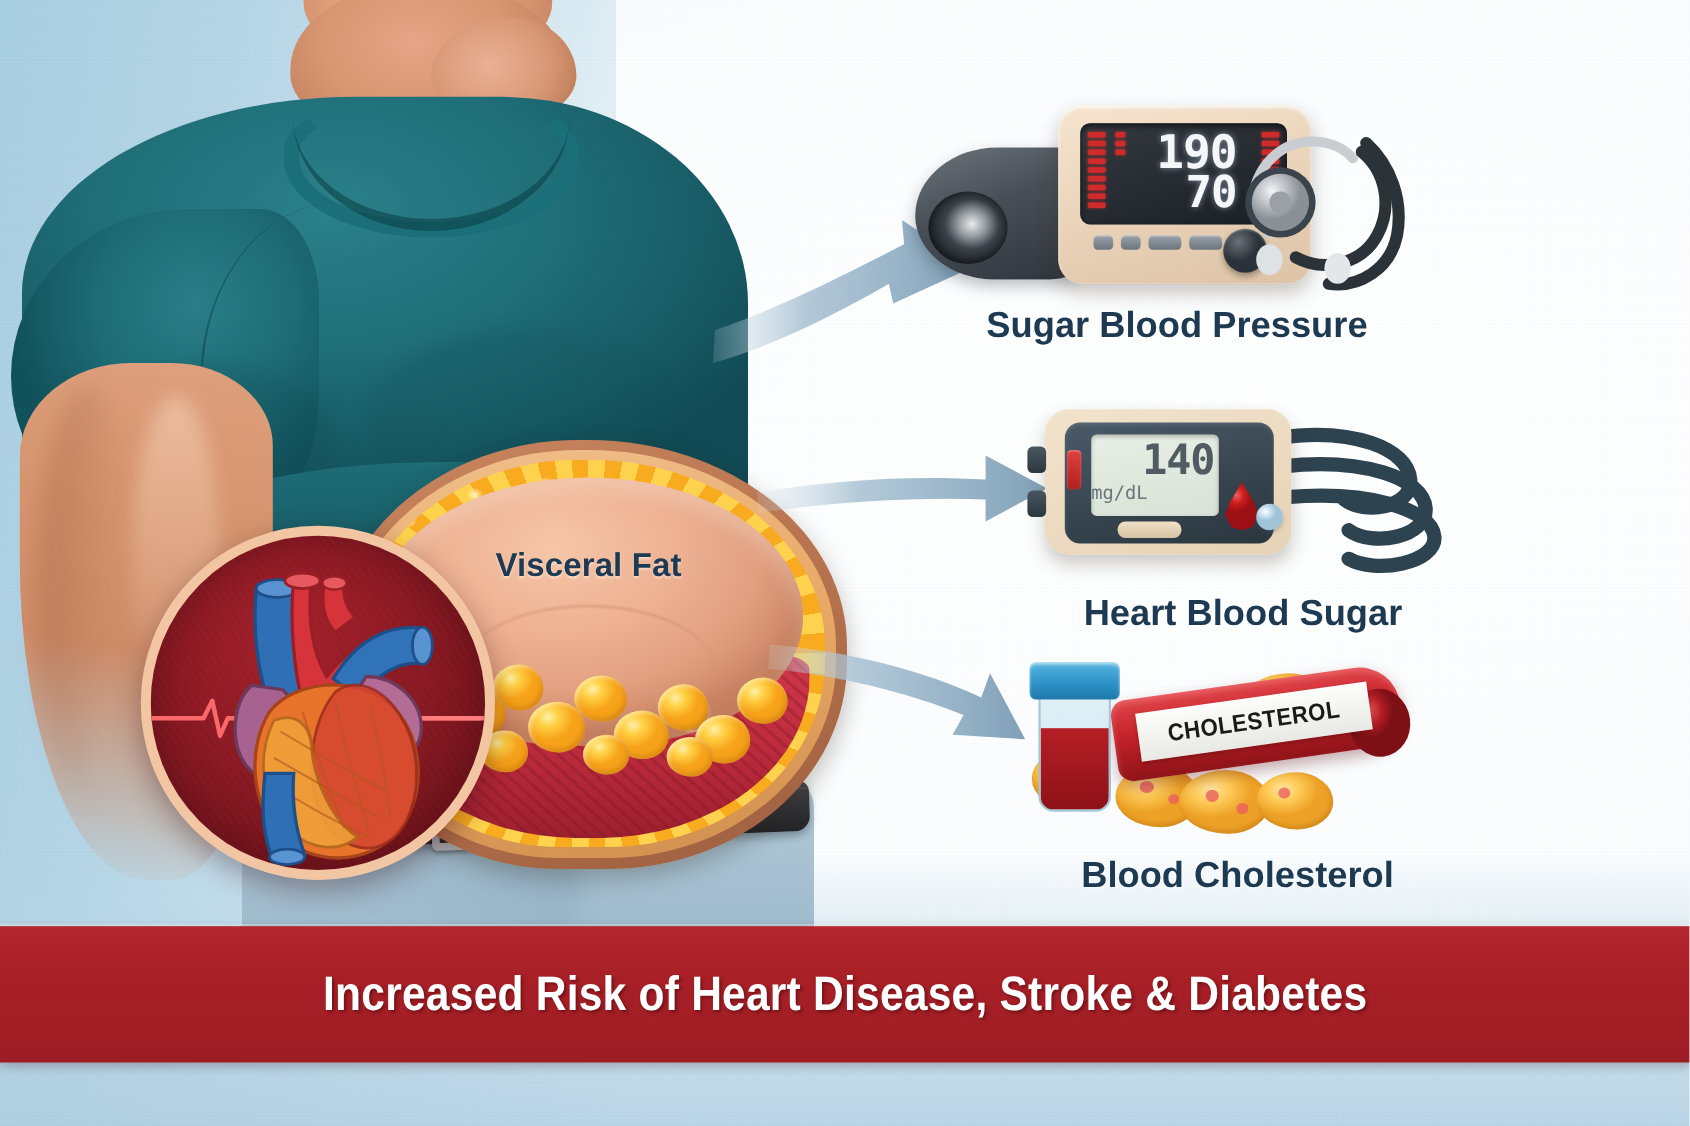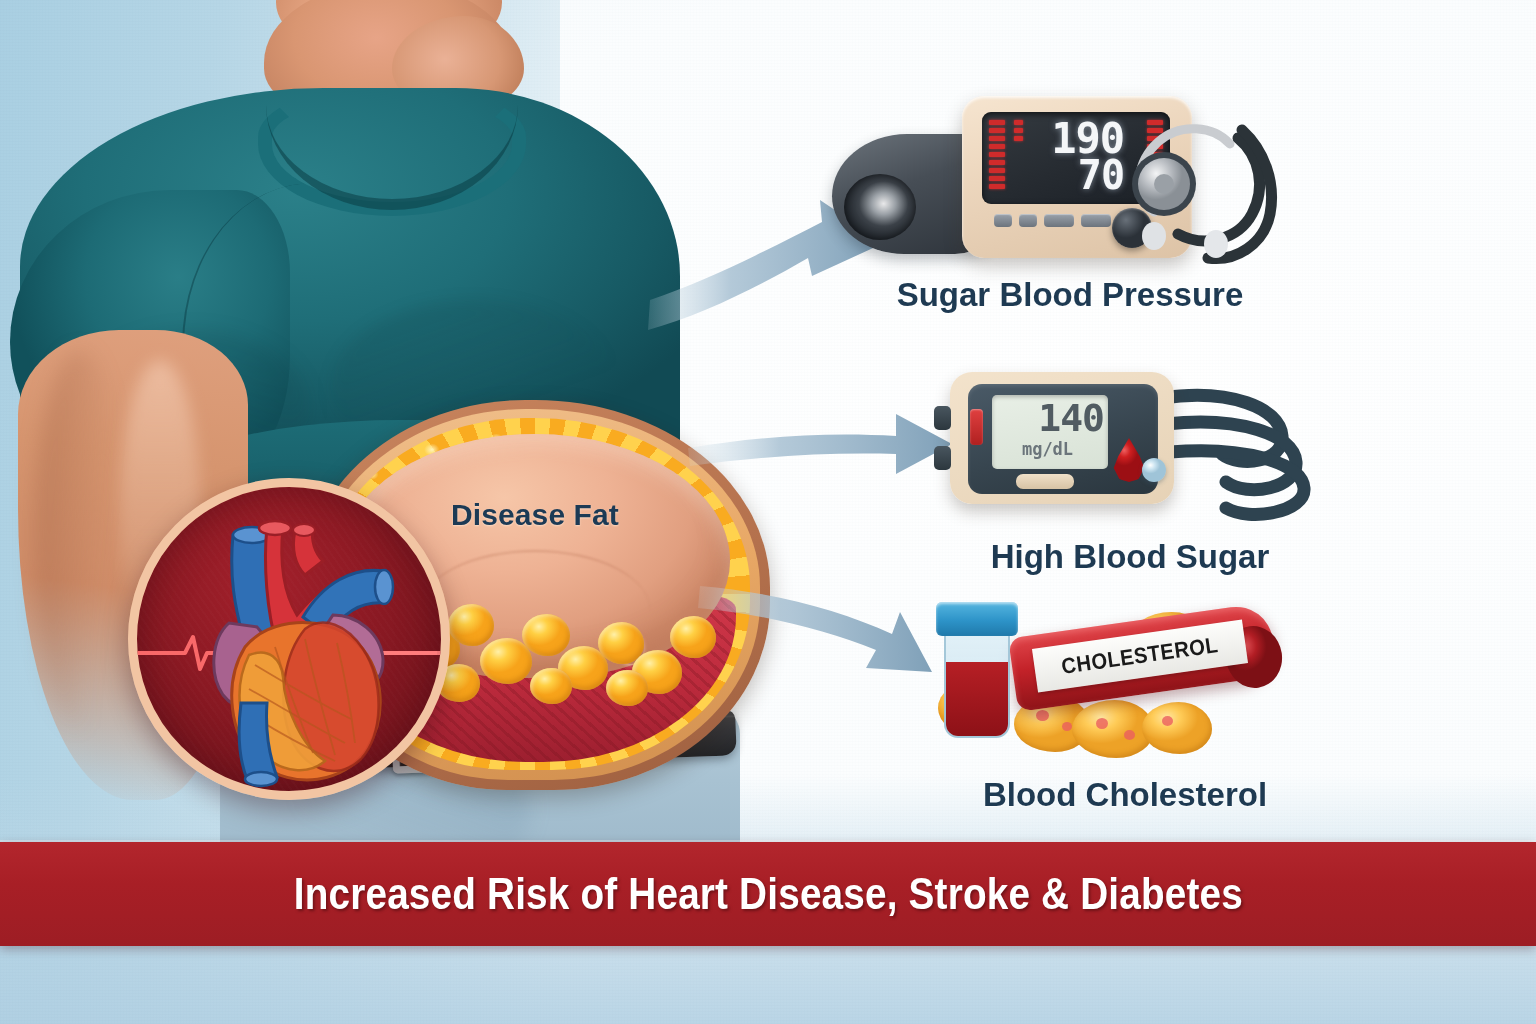"mg/dL" .glu-unit { font-weight: 700 -> 400; text-align: center -> left }
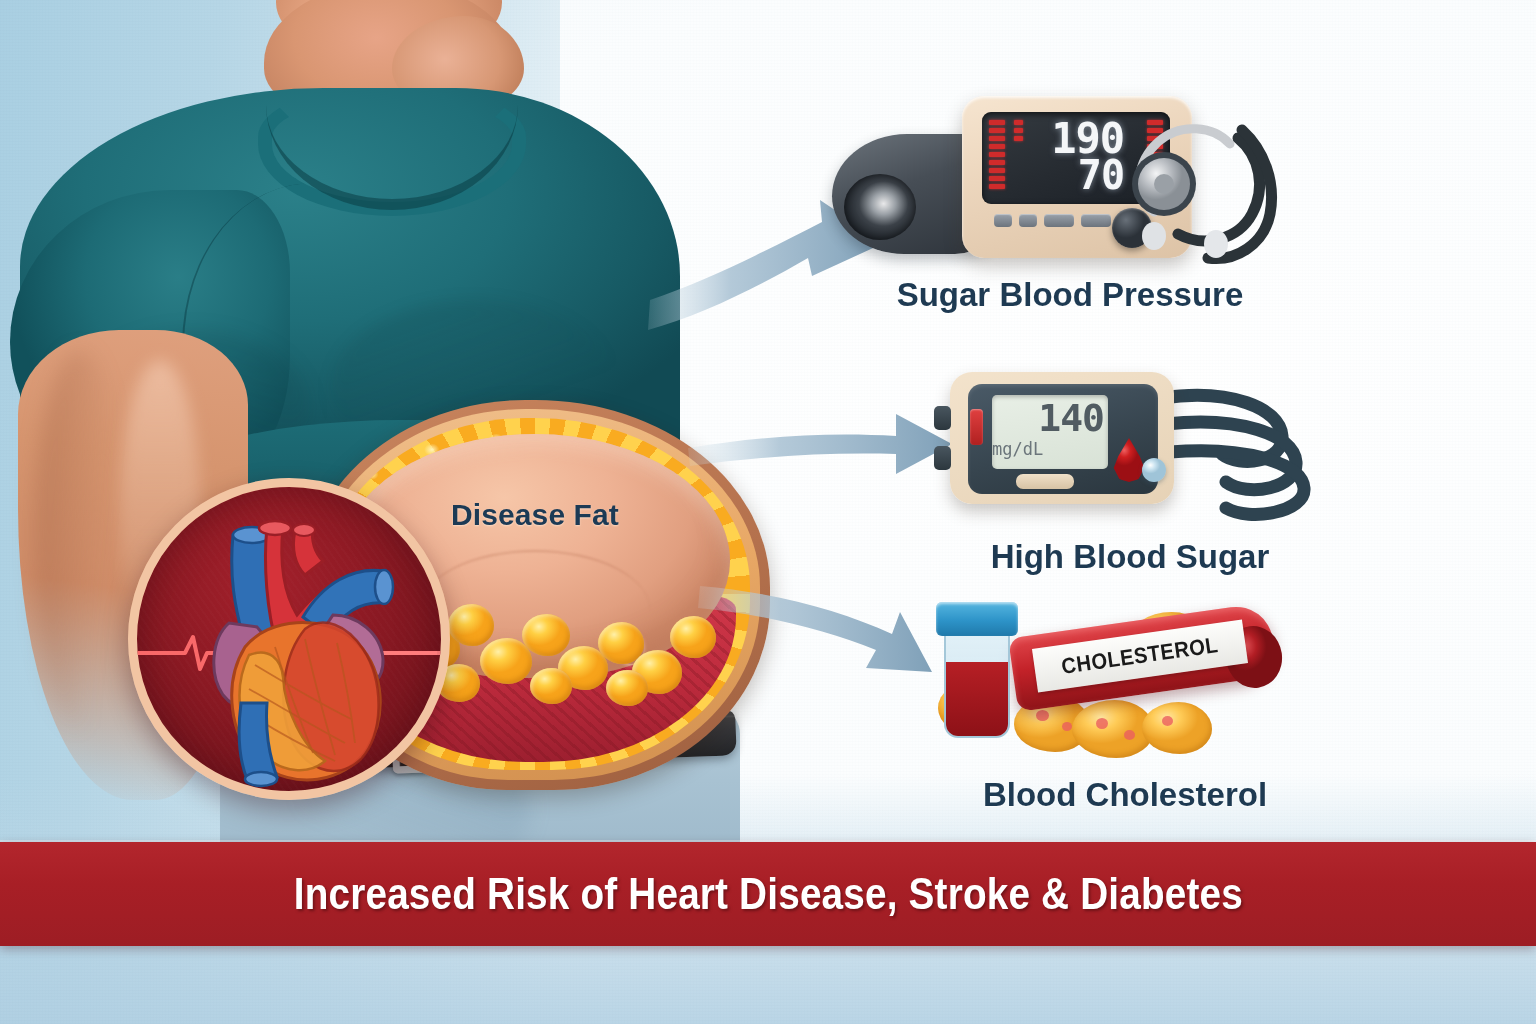"Disease Fat" div.belly-label { text: Disease -> Visceral }
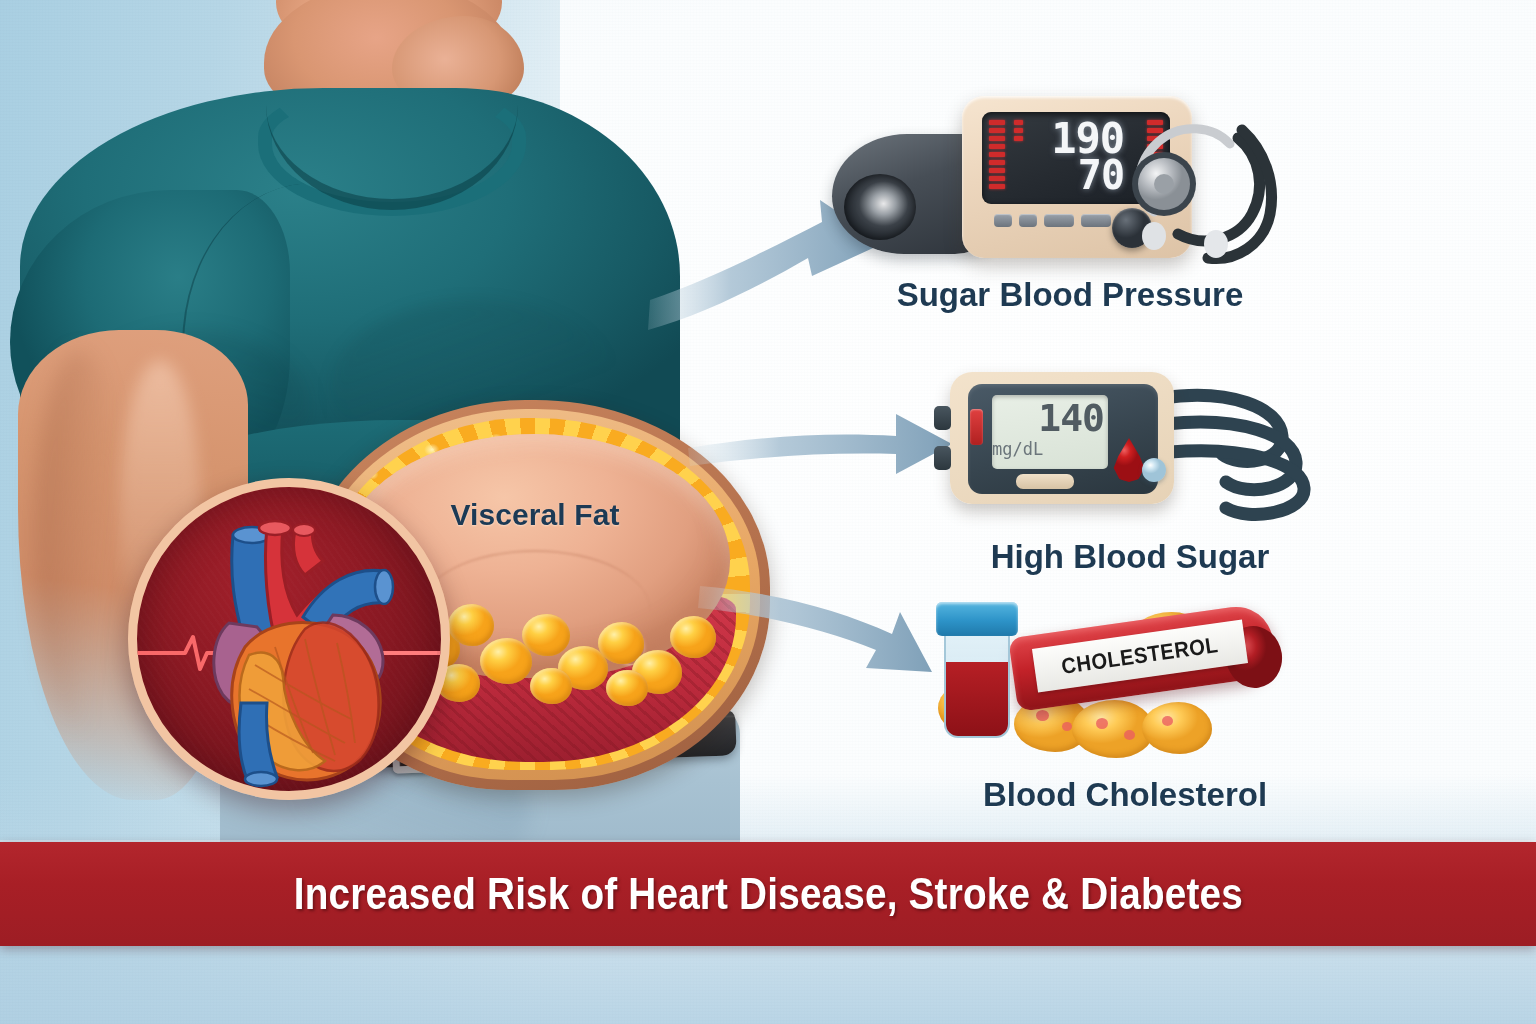"High Blood Sugar" div.card-label { text: High -> Heart }
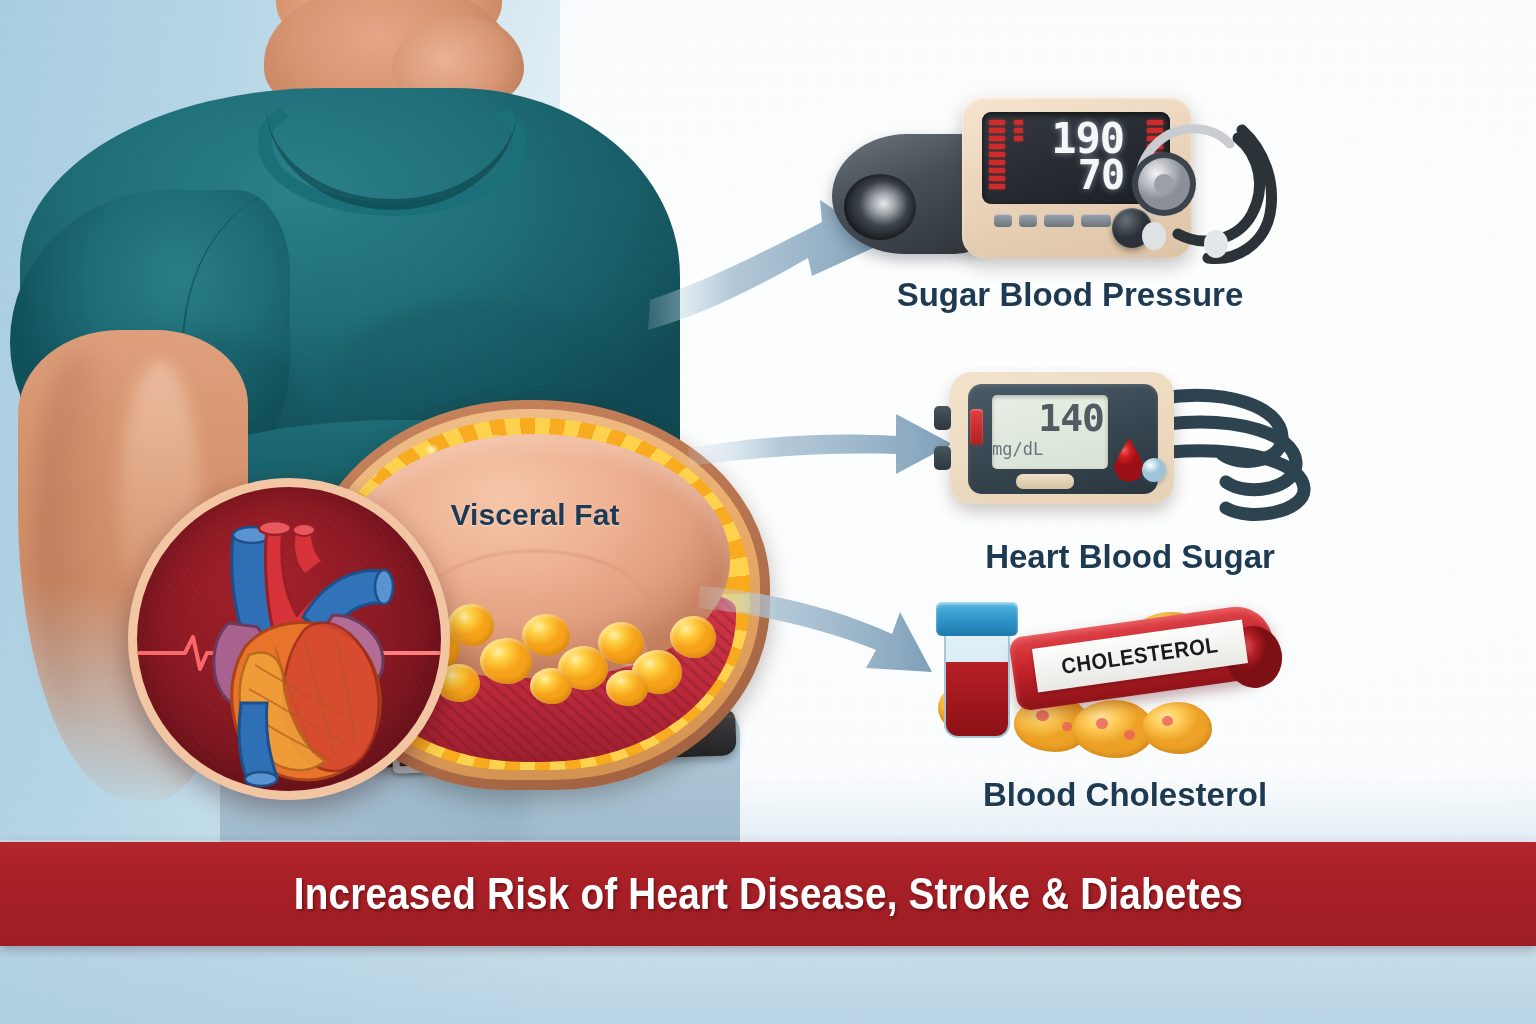"Increased Risk of Heart Disease," .banner { height: 104px -> 124px }
